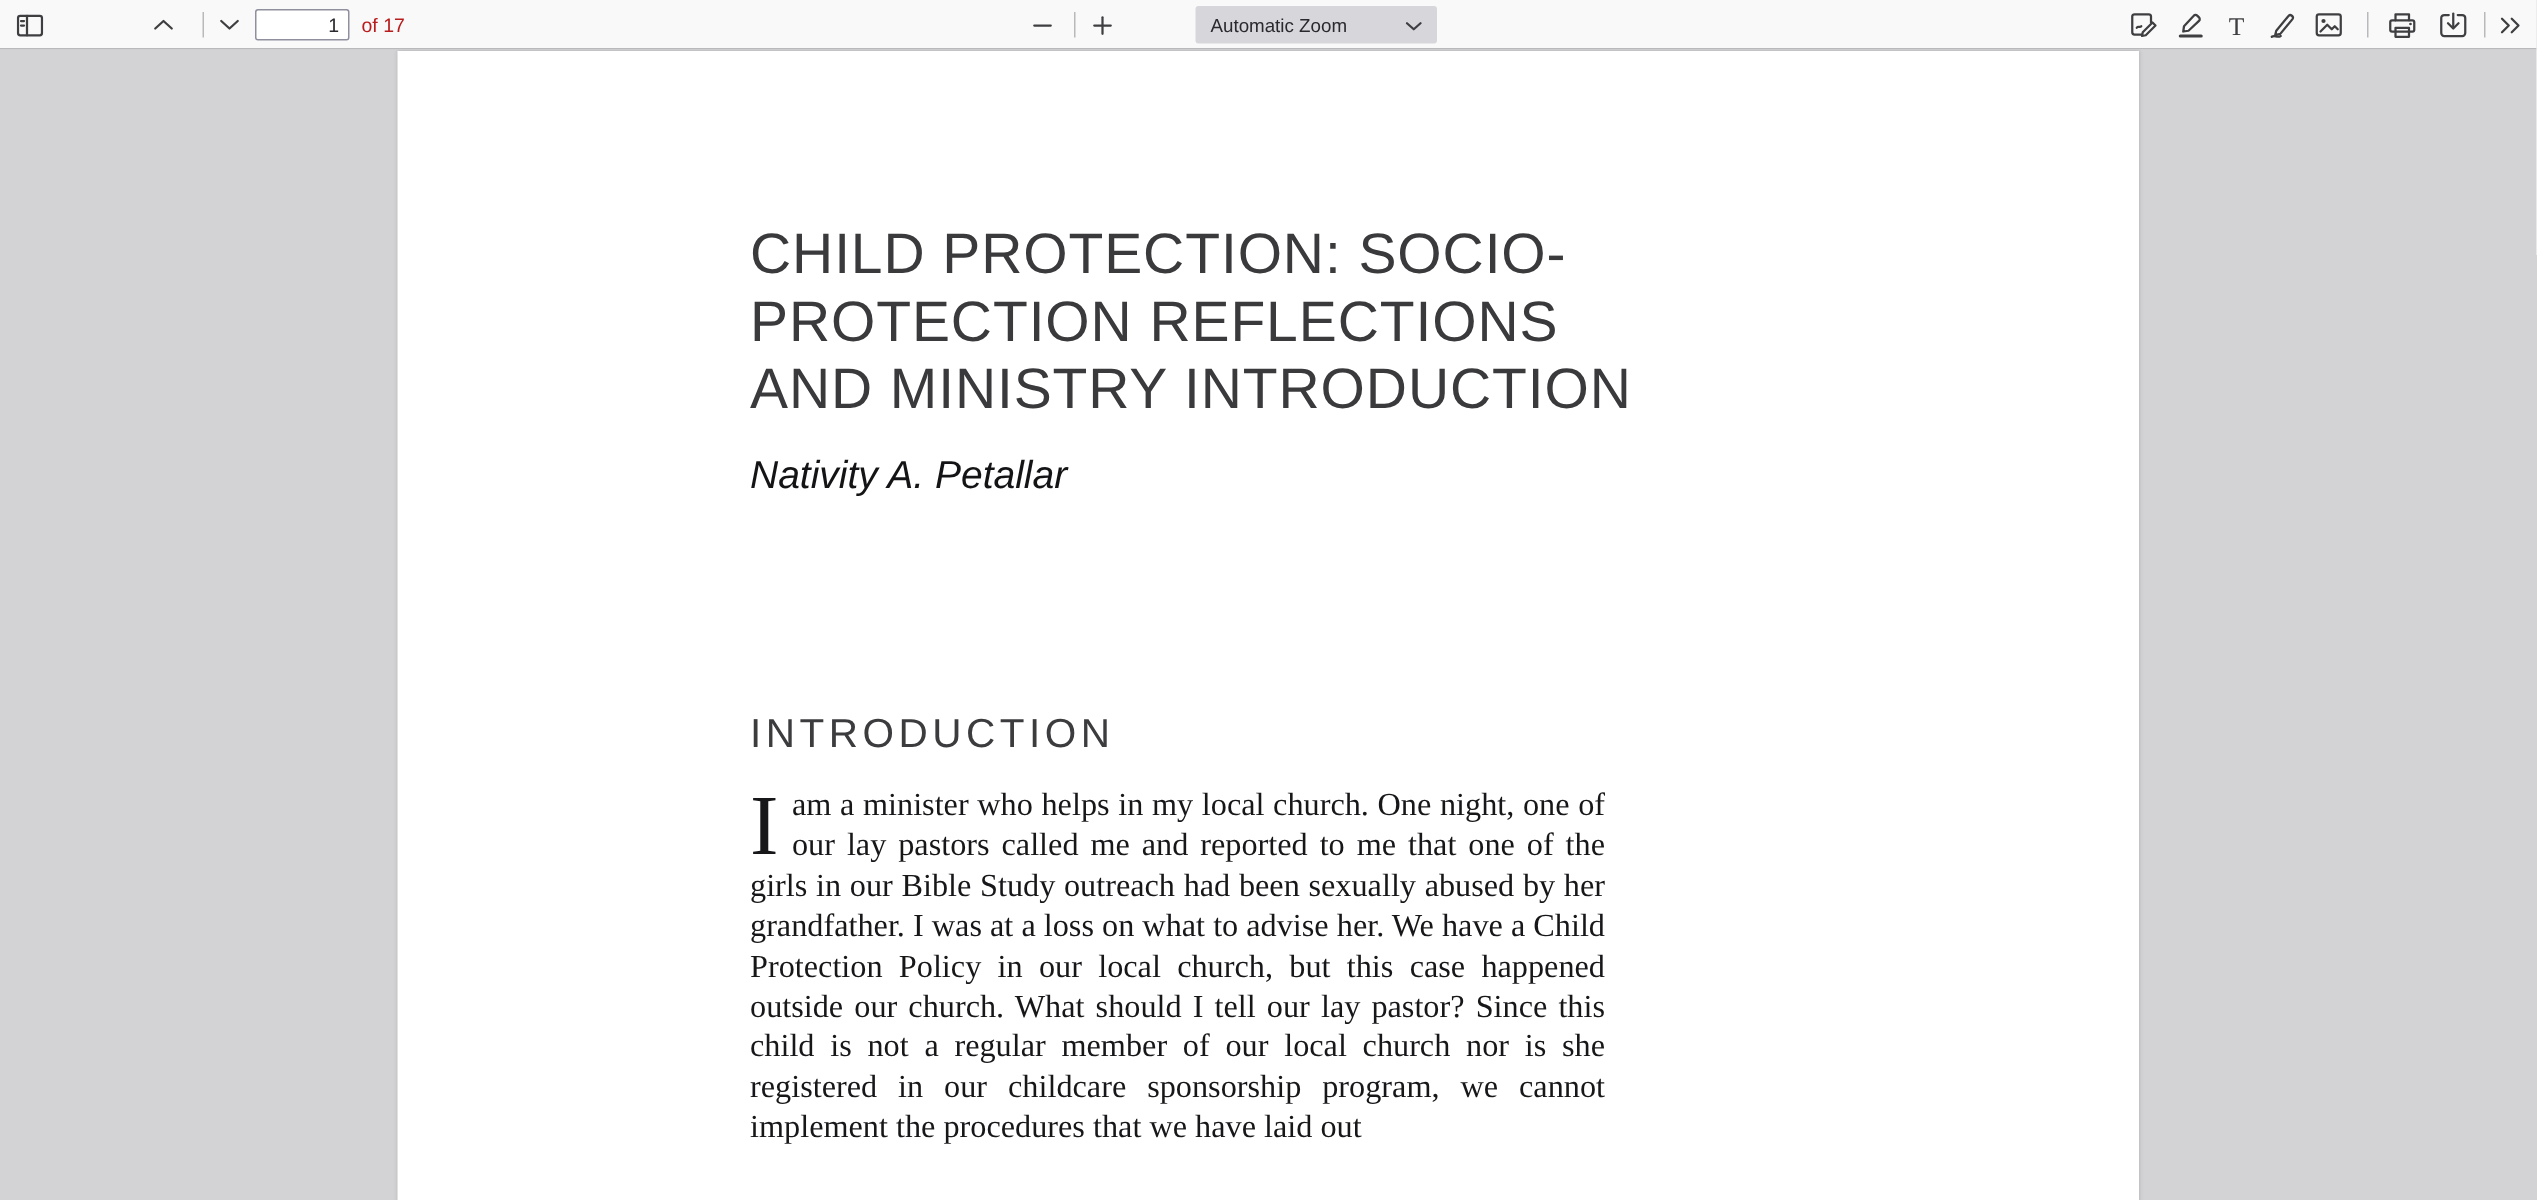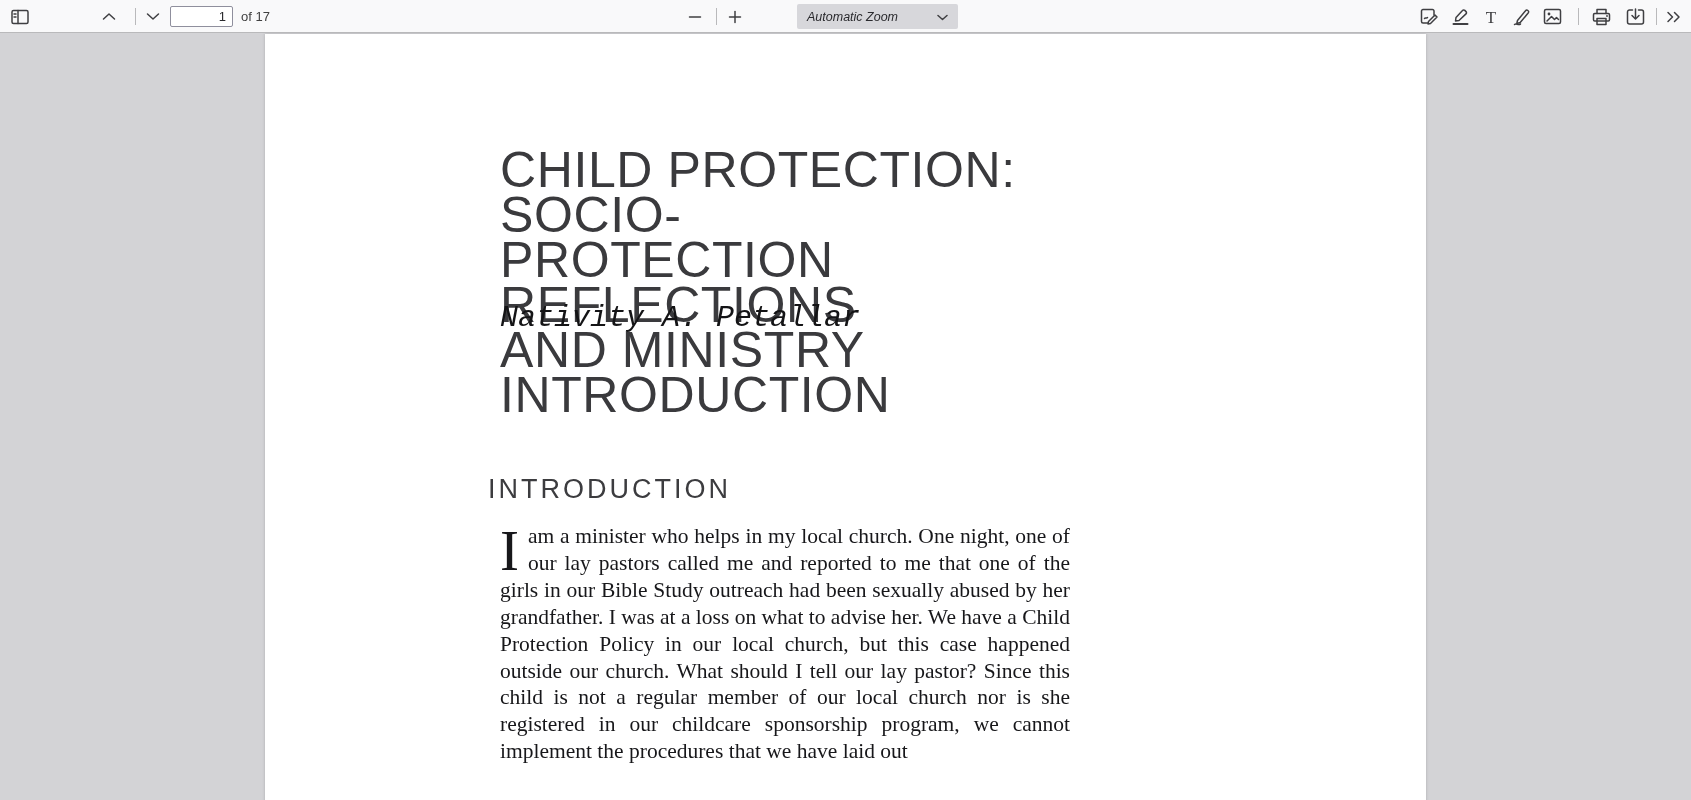"of 17" #page-count { color: #404040 -> #b91c1c }
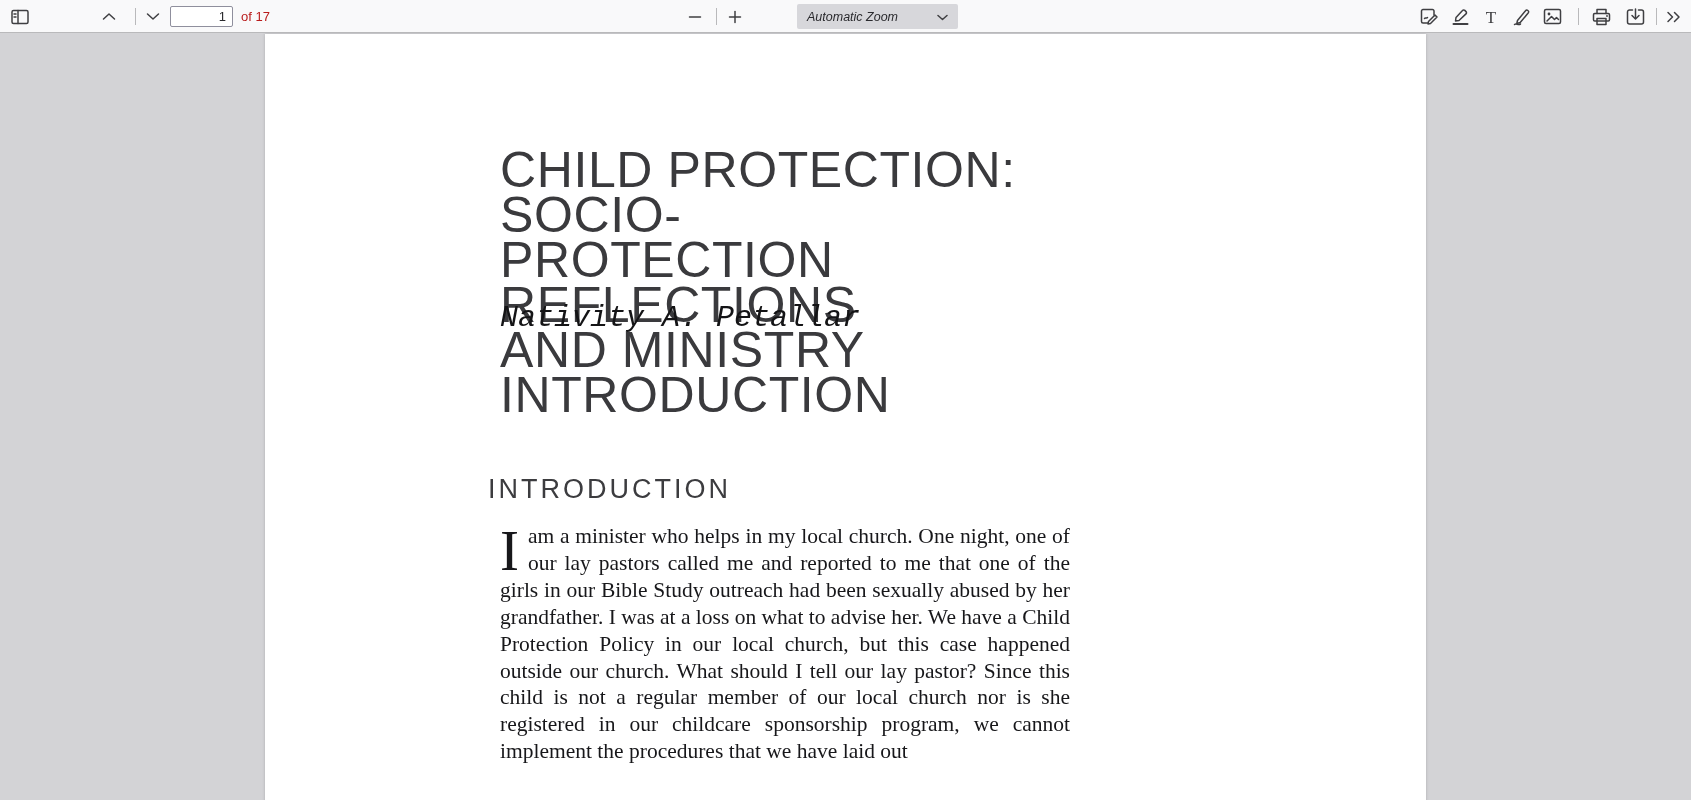"Automatic Zoom" #zoom-select .zs-label { font-style: italic -> none }
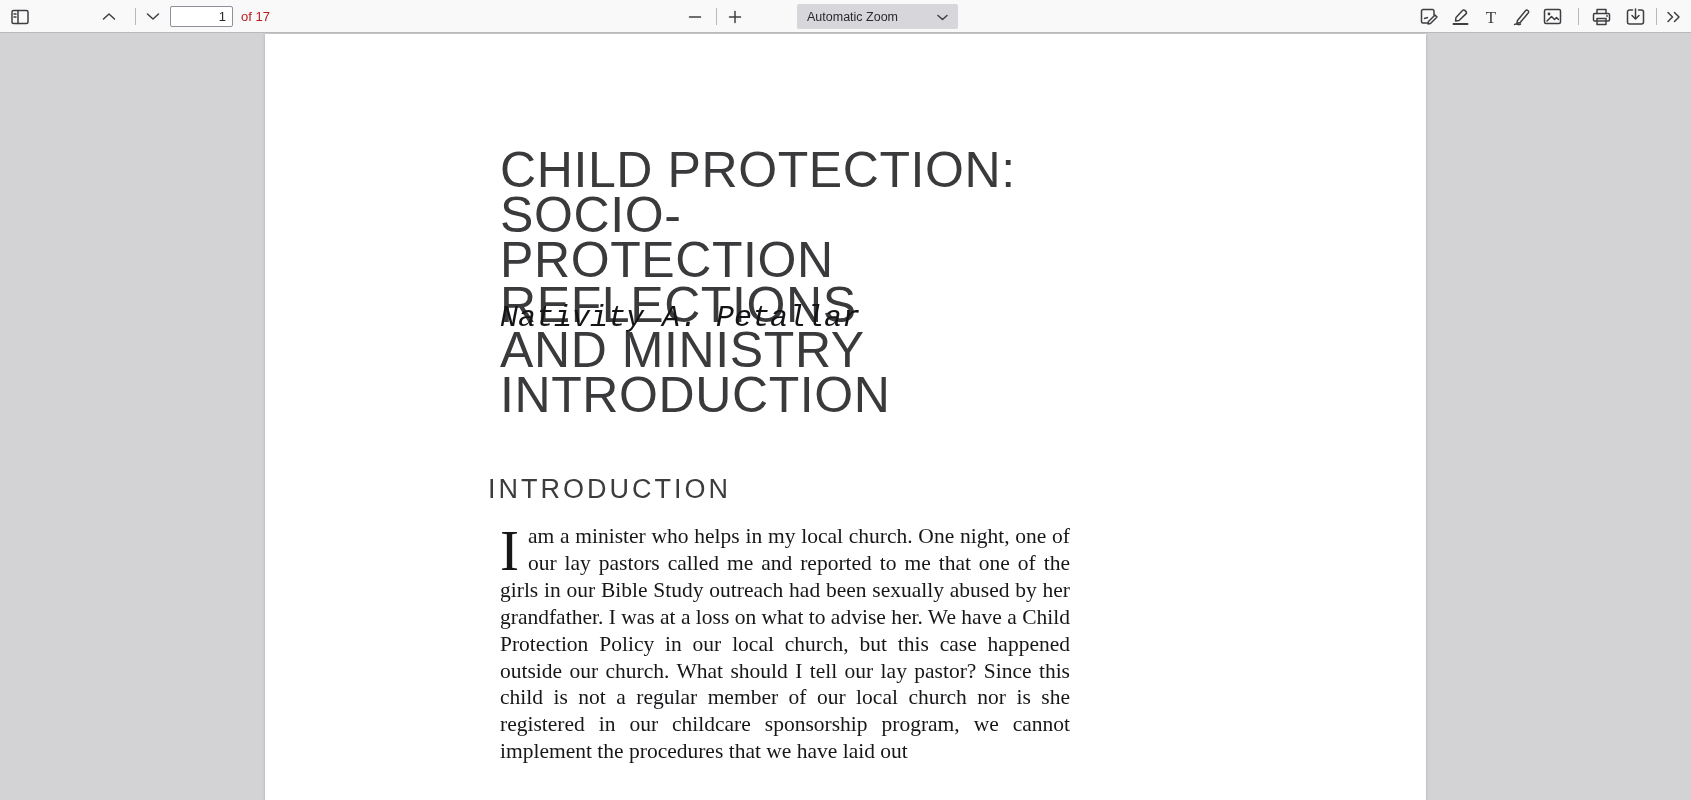"CHILD PROTECTION: SOCIO-" .doc-title { font-size: 50px -> 38px }
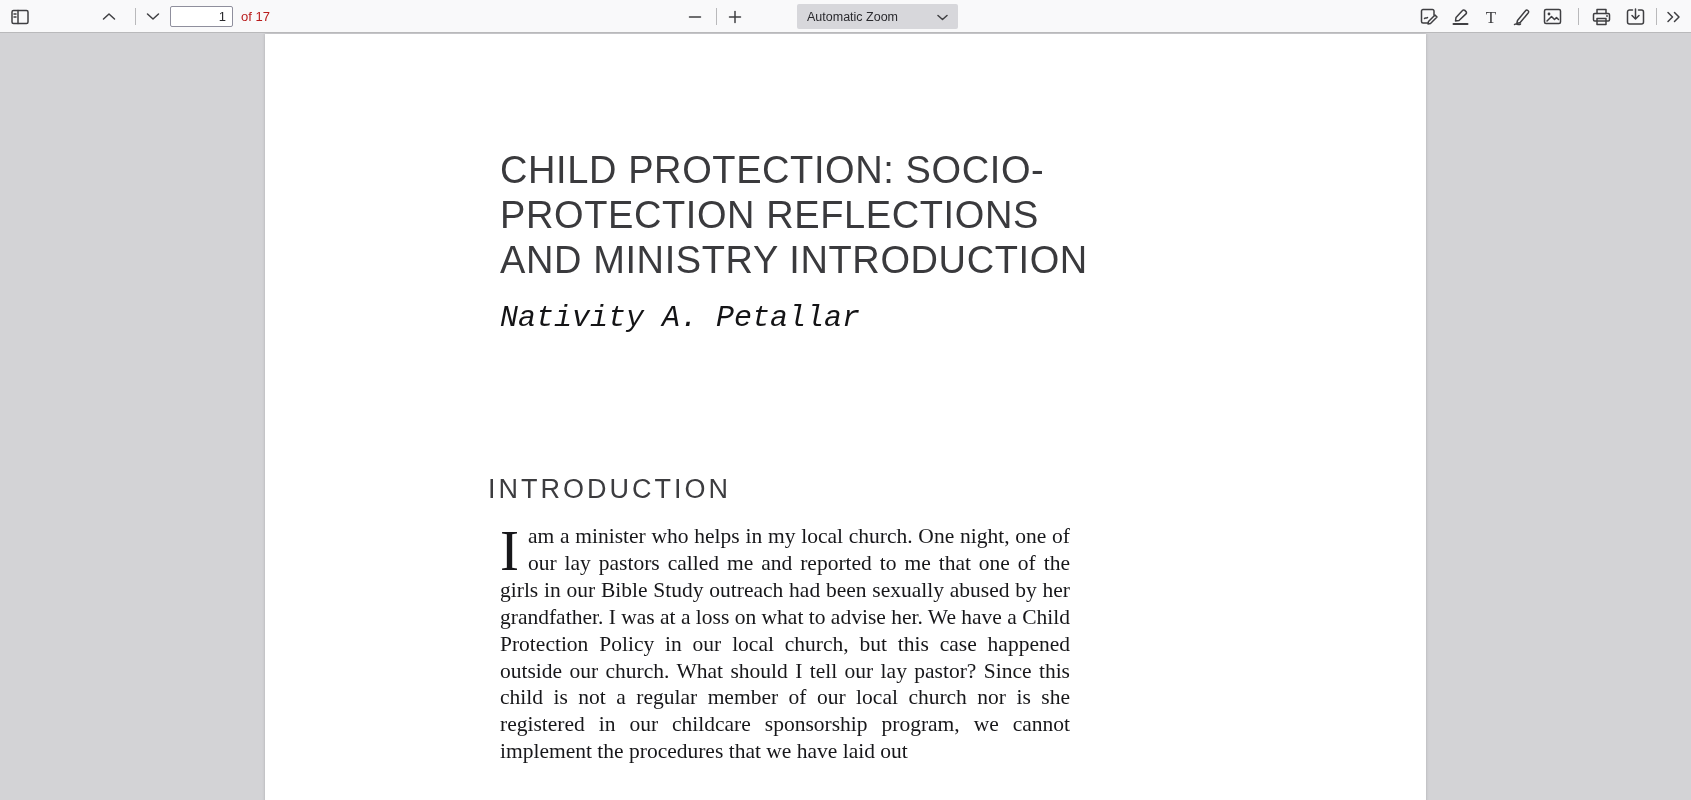"Nativity A. Petallar" .doc-author { font-family: Liberation Mono, monospace -> Liberation Sans, sans-serif; font-size: 30px -> 26px }
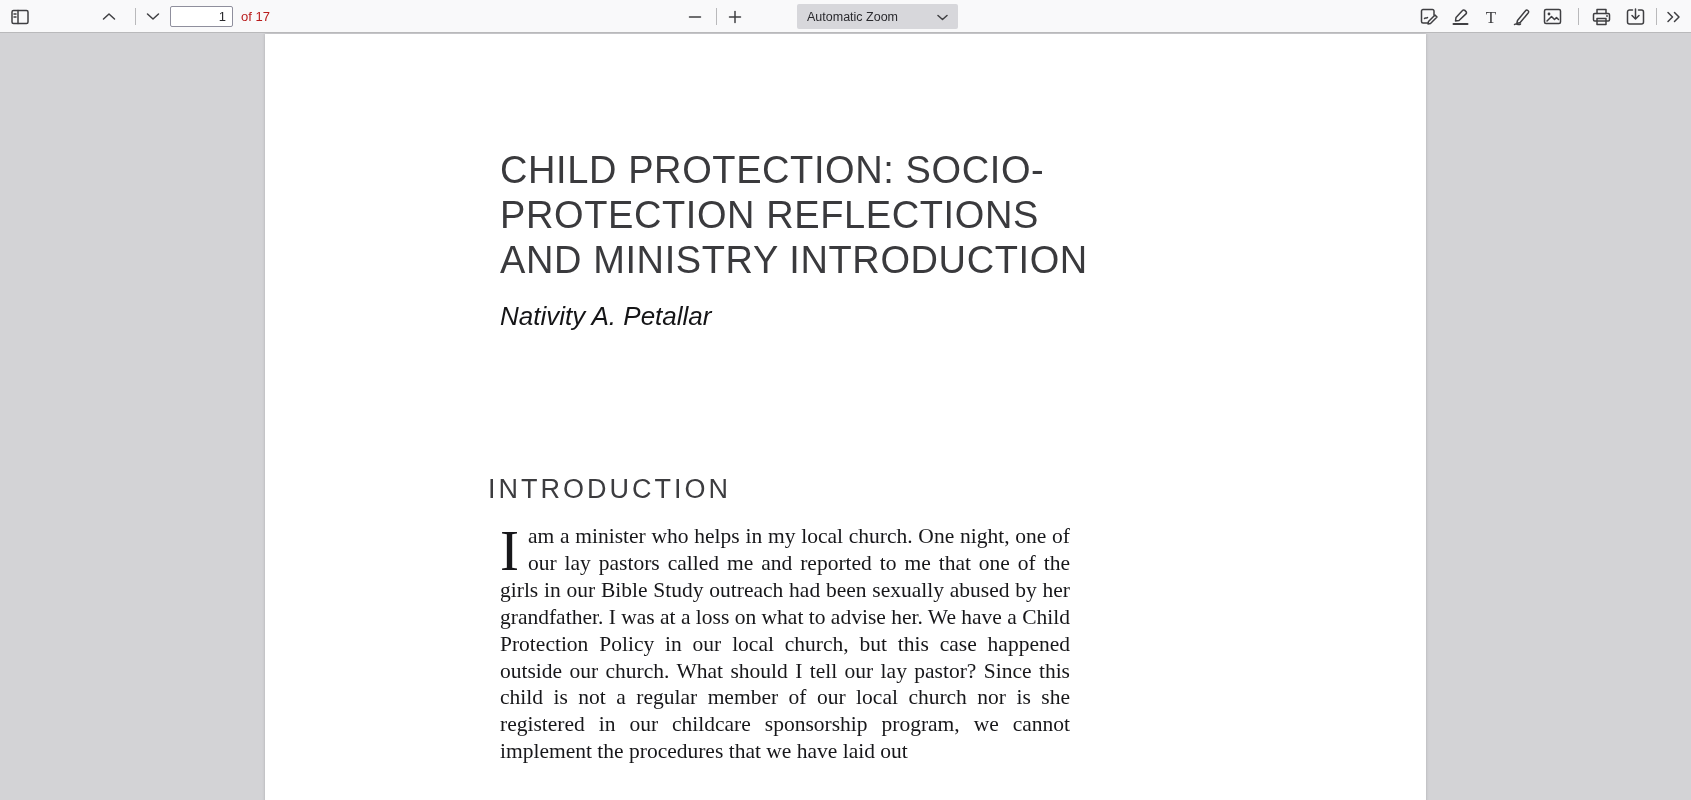"INTRODUCTION" .doc-heading { left: 223px -> 235px }
